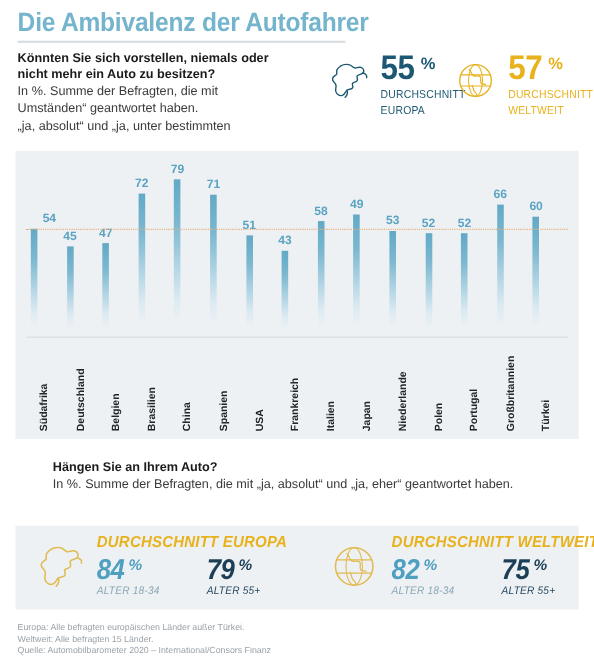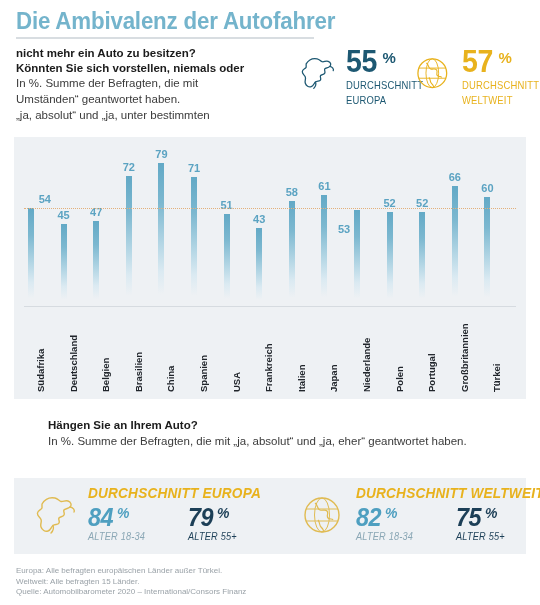"nicht mehr ein Auto zu" div.q-strong { order: before "Könnten Sie sich vorstellen, niemals" -> after "Könnten Sie sich vorstellen, niemals" }
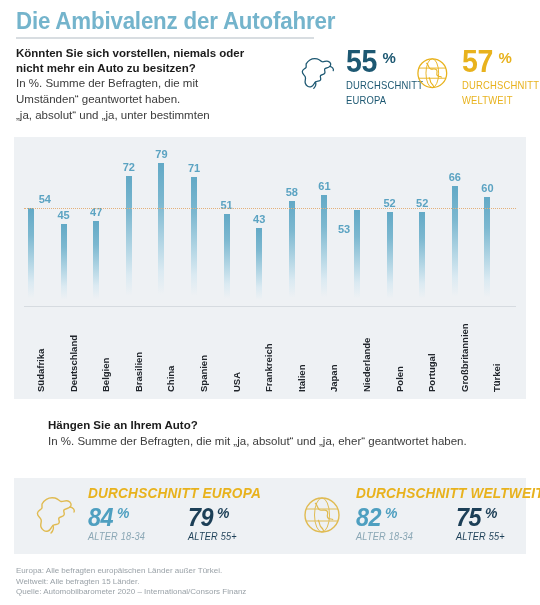"61" div.bar-val { text: 61 -> 49 }
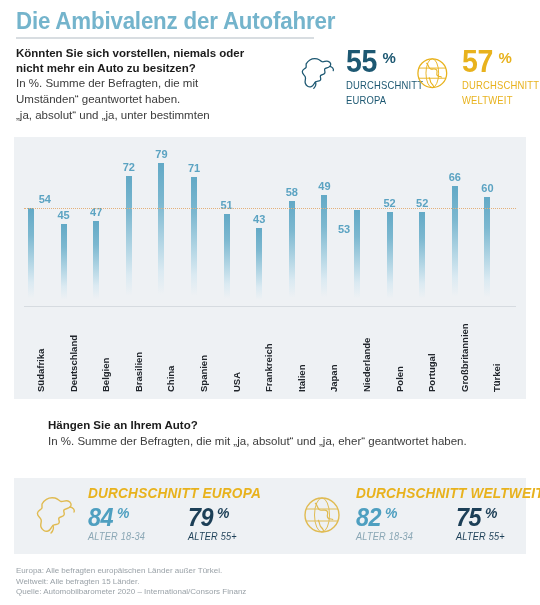"53" div.bar-val { left: 310px -> 323px; margin-top: 28px -> none }
